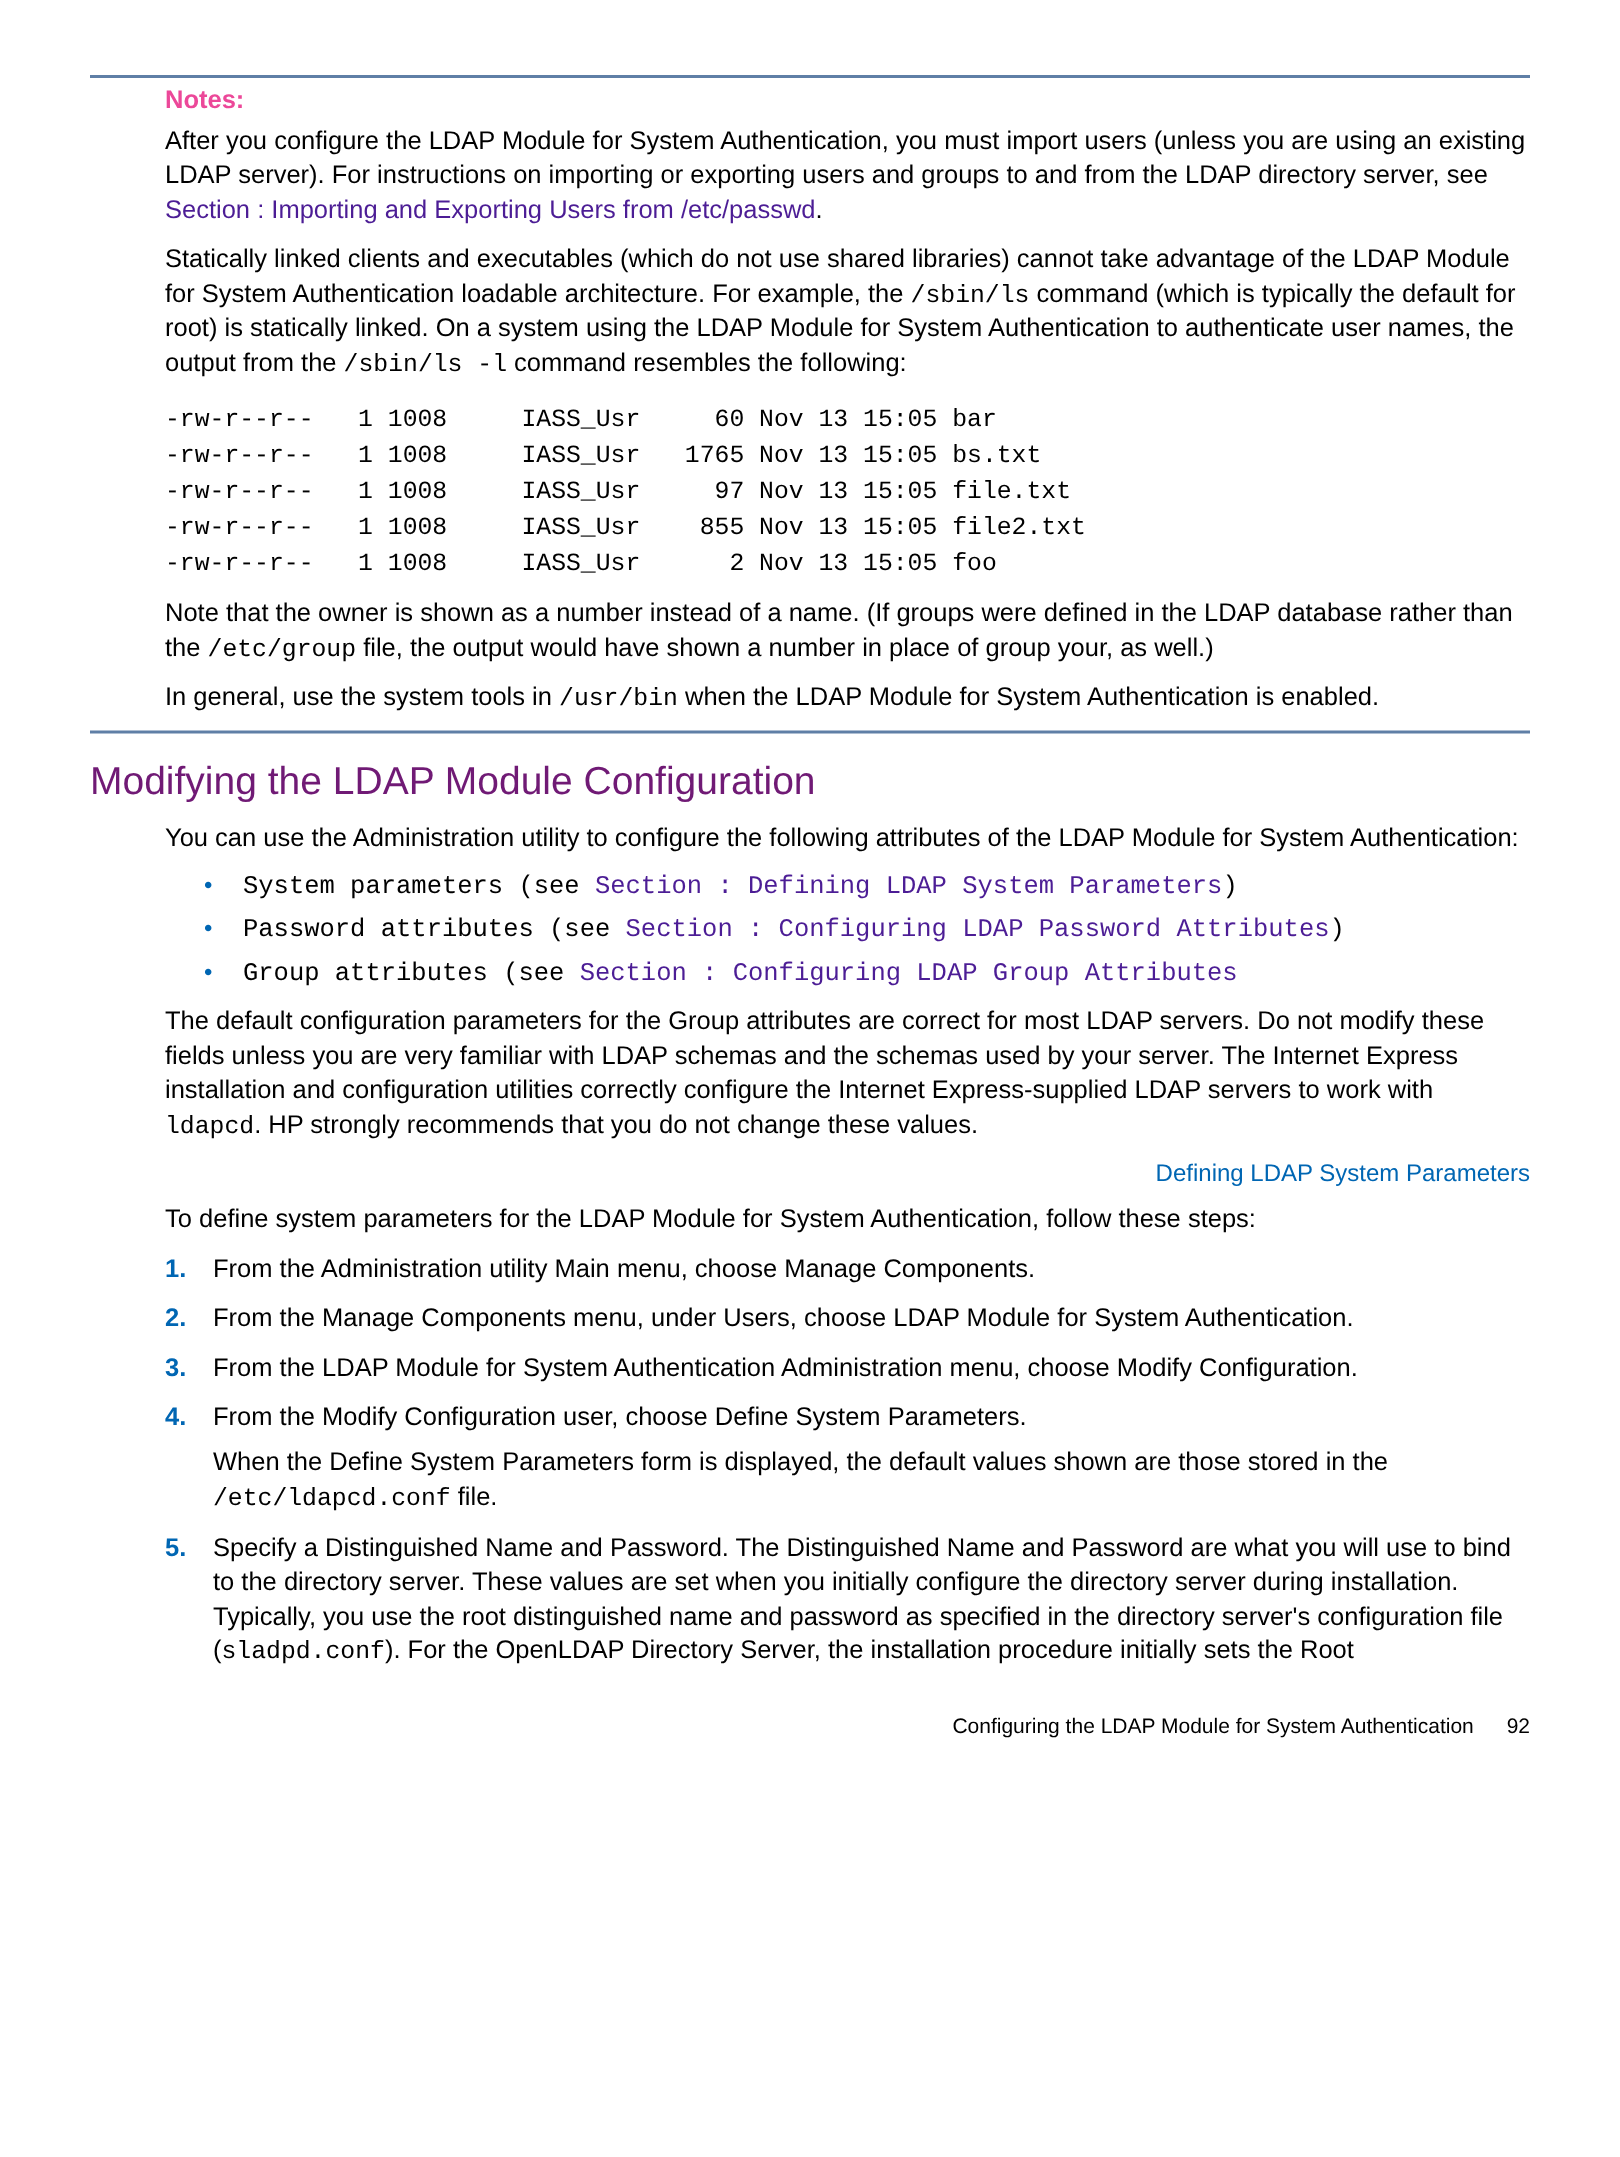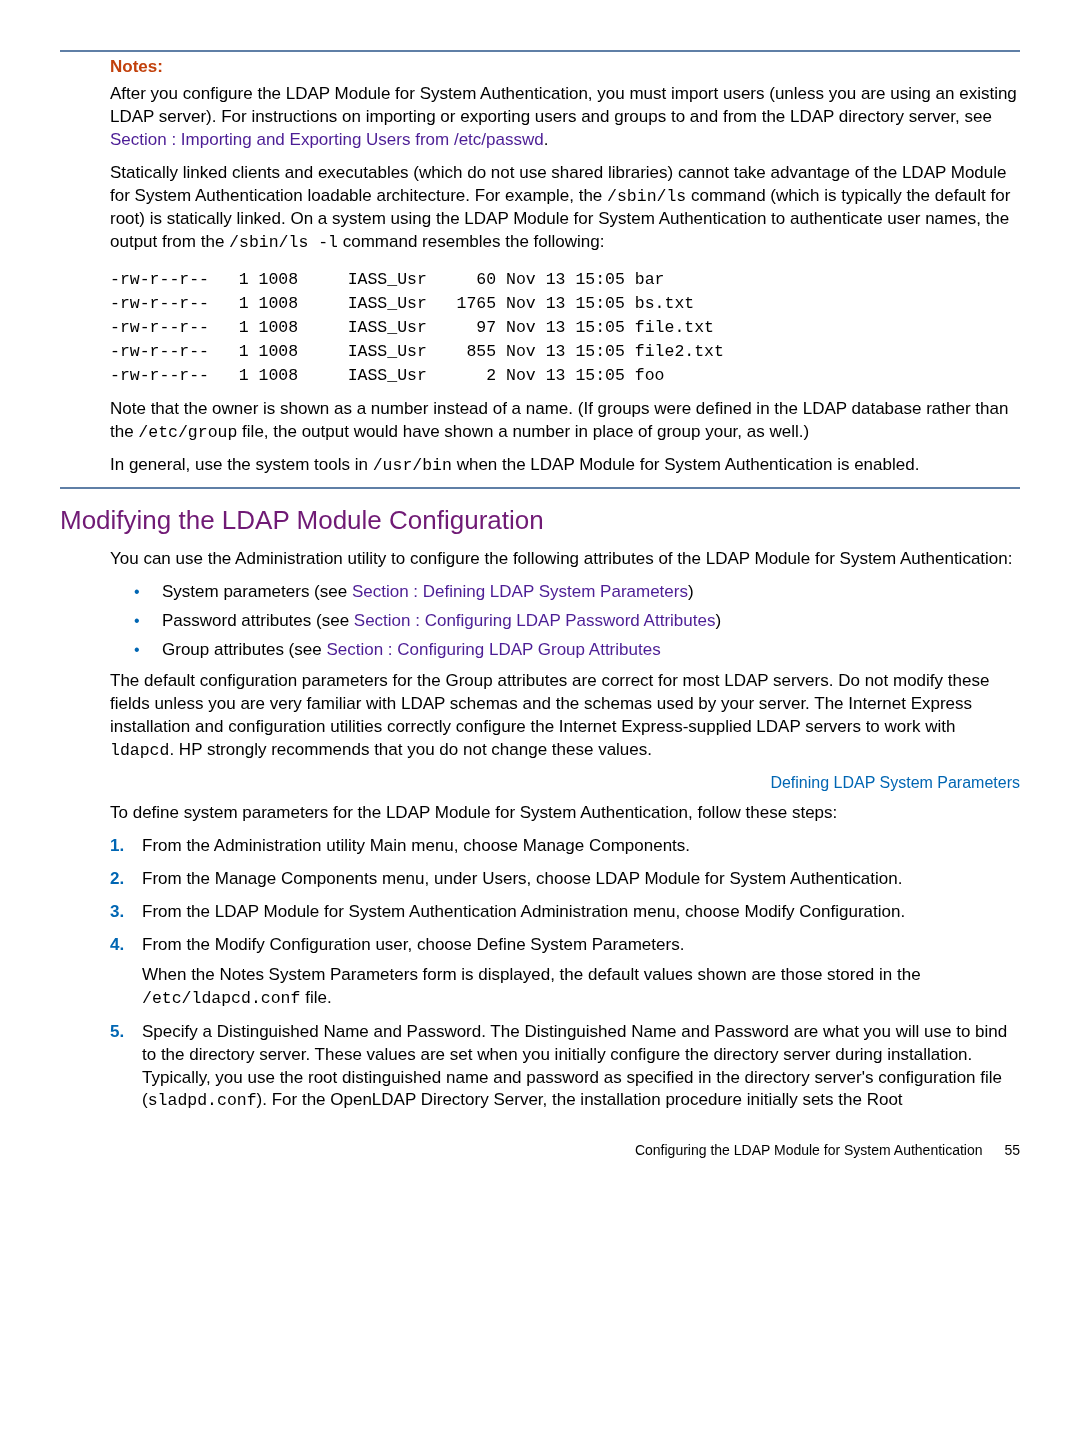"Notes:" .notes-label { color: #c2410c -> #ec4899 }
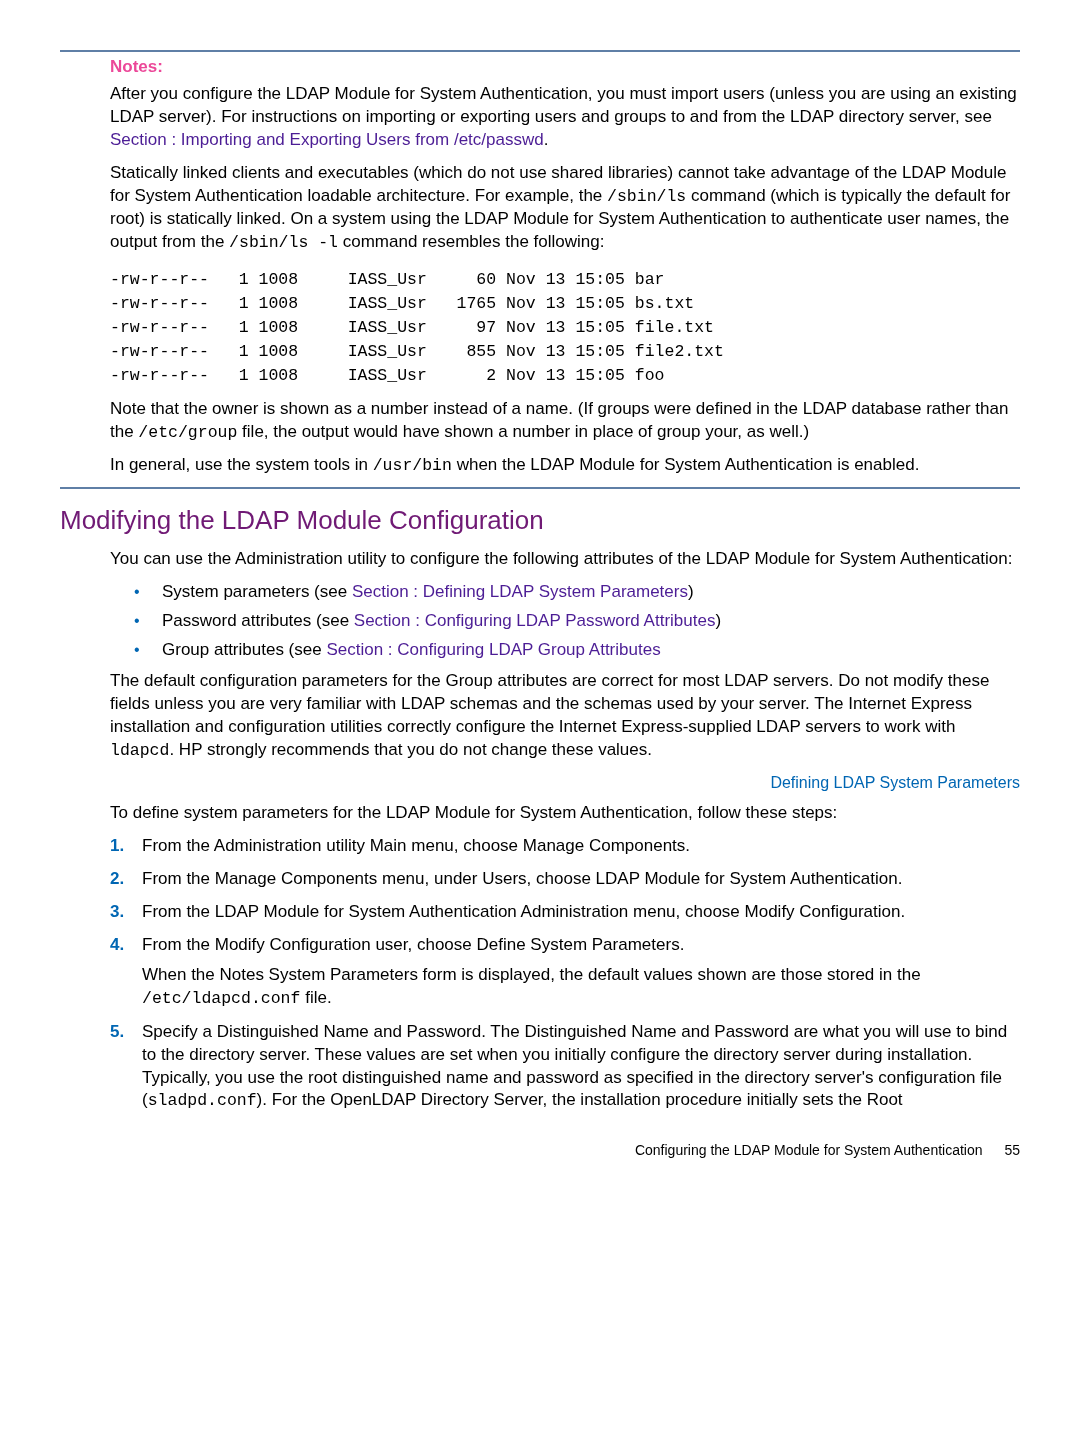"System parameters (see Section :" ul.bullets > li { font-family: none -> Liberation Mono, monospace }
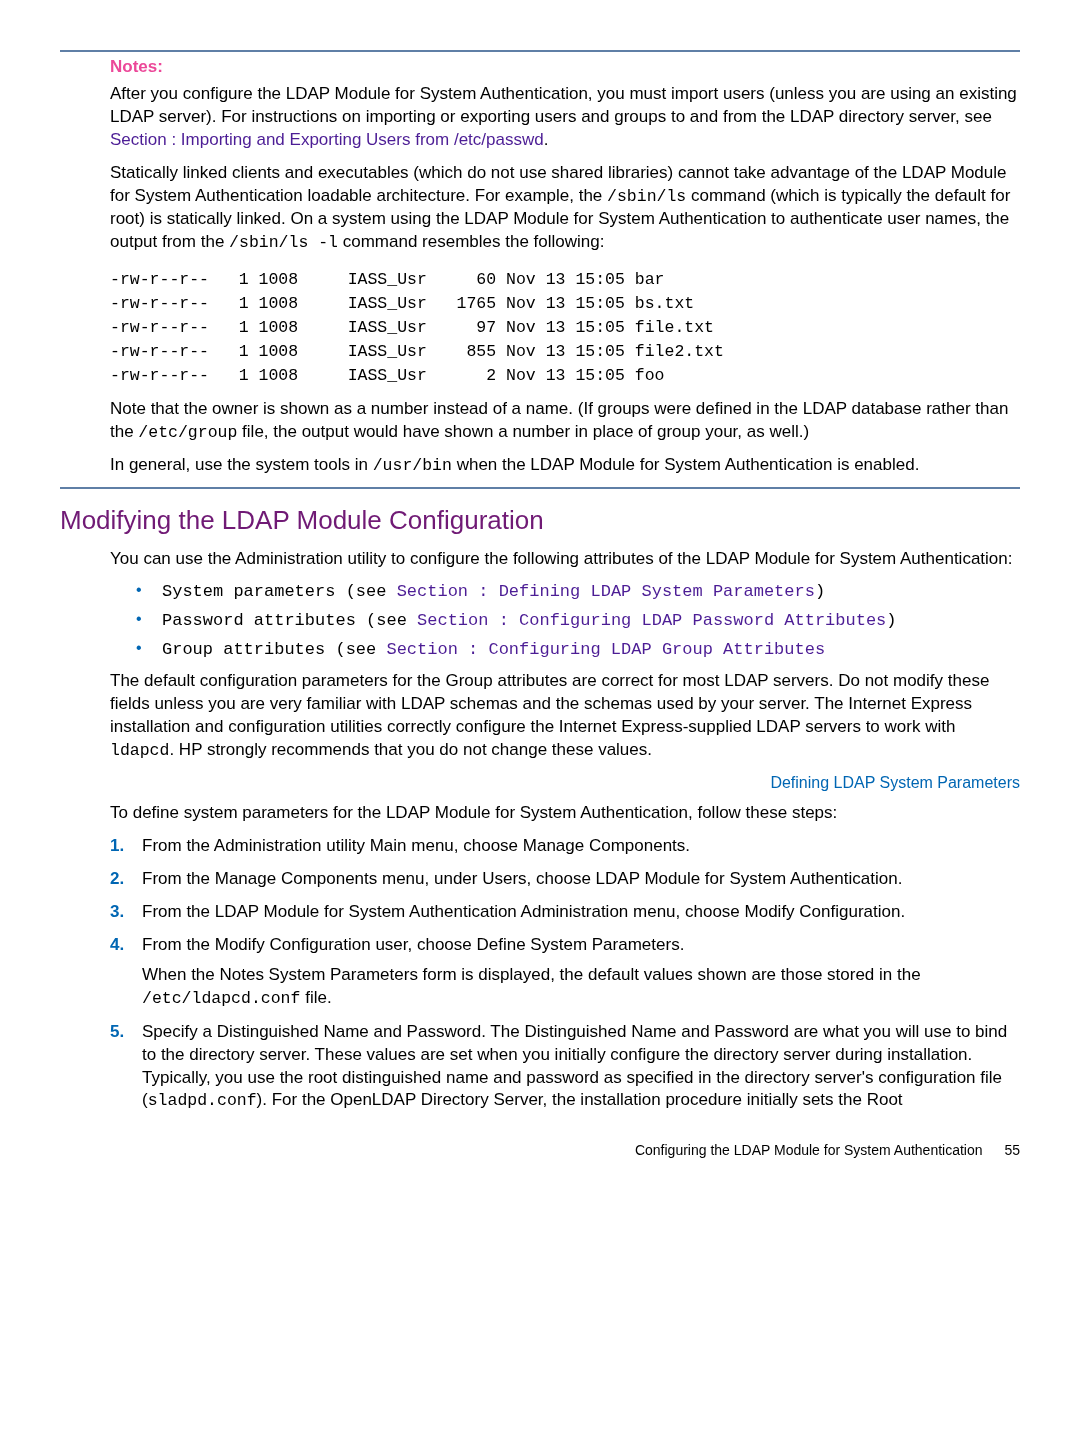"When the Notes System Parameters" span { text: Notes -> Define }
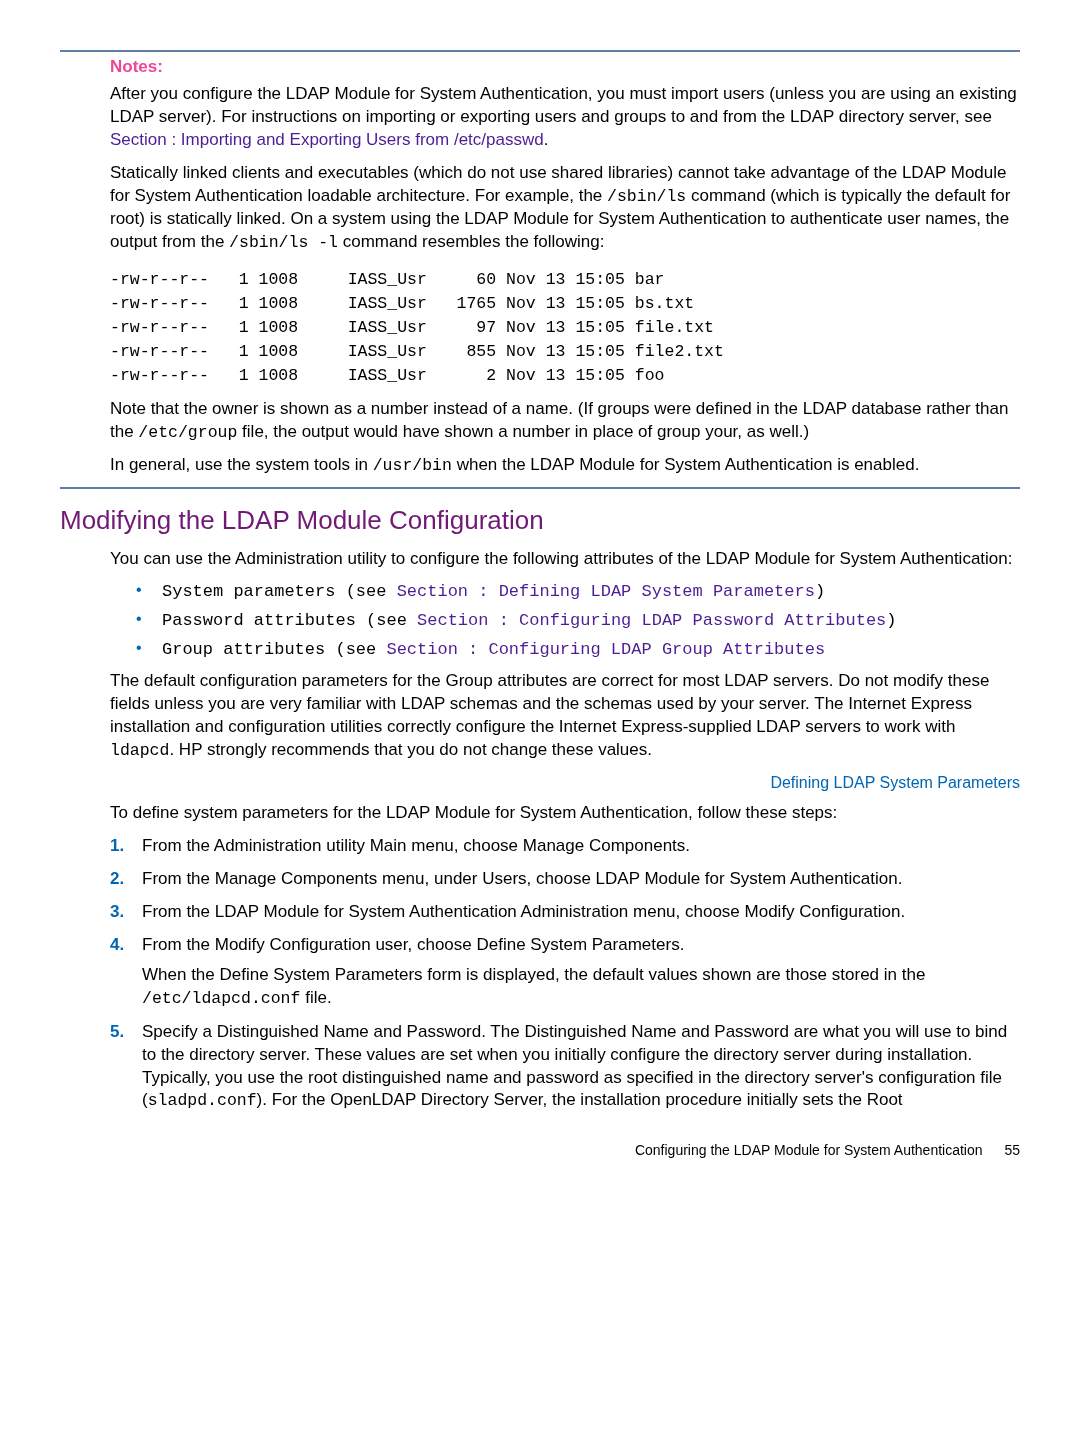"55" span.pg { text: 55 -> 92 }
